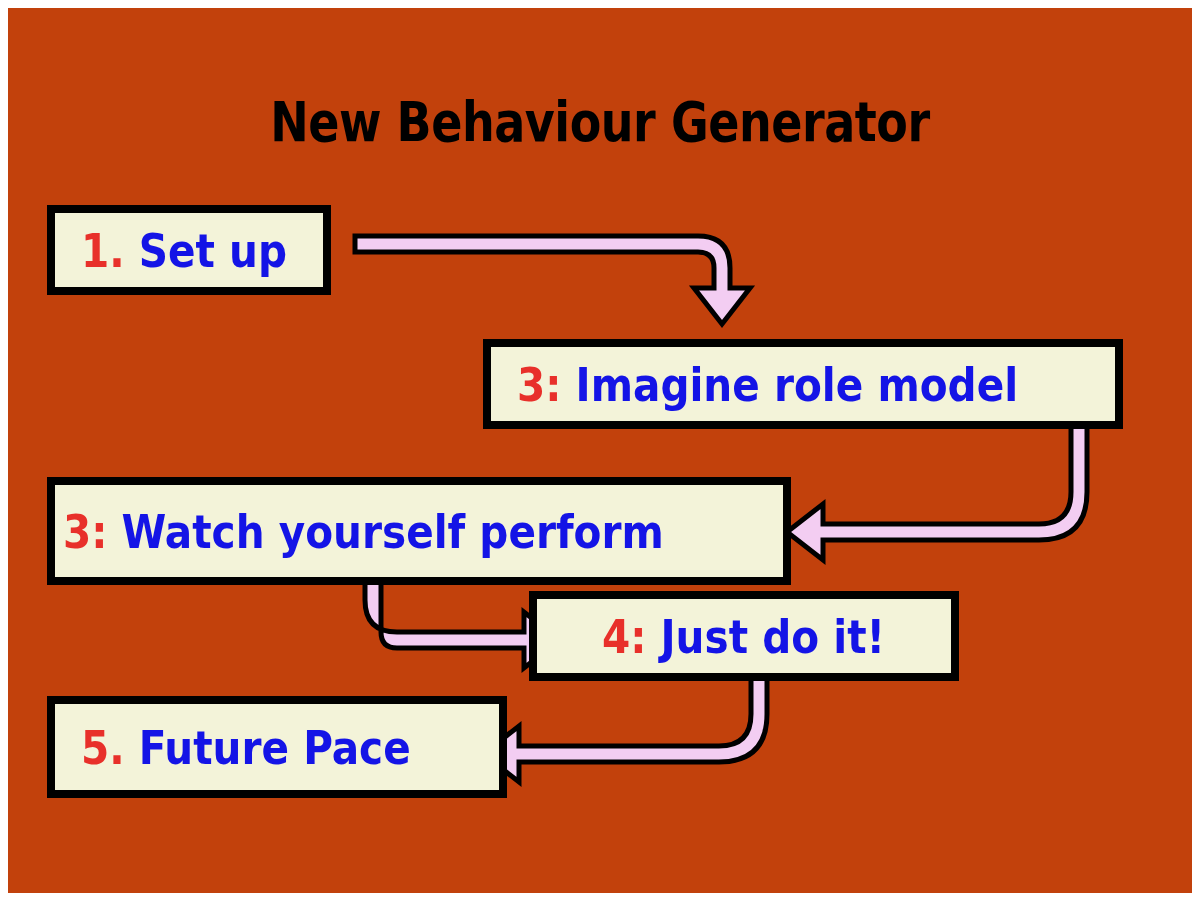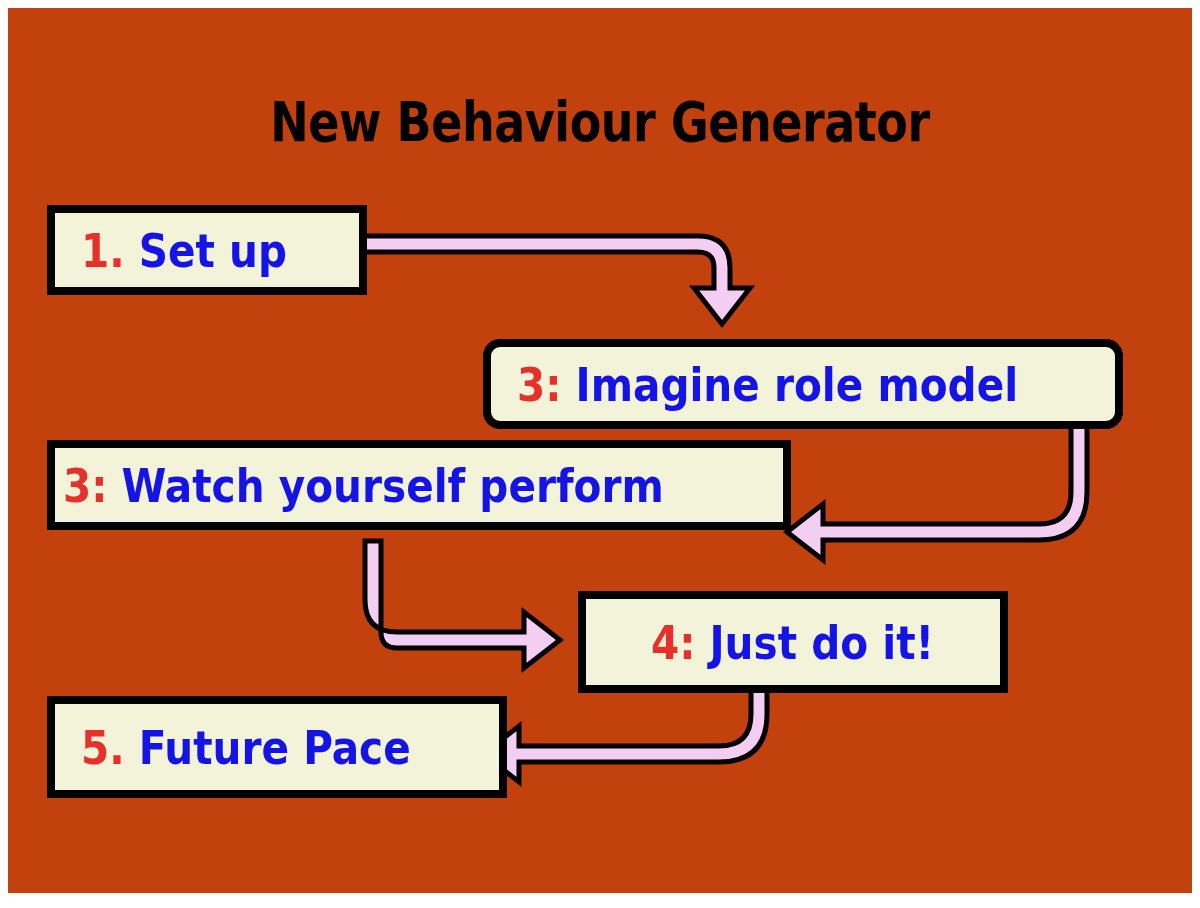"1. Set up" div.node { width: 320px -> 284px }
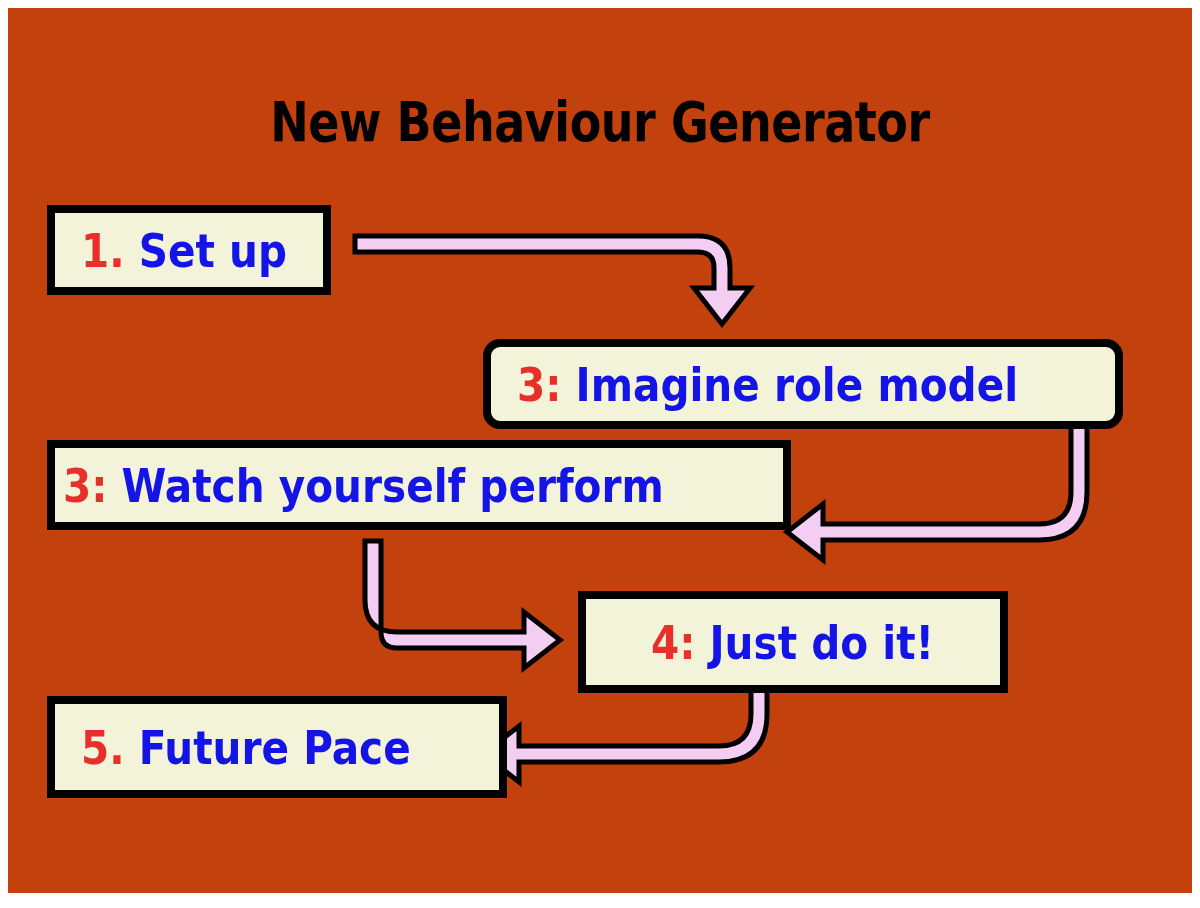"3: Imagine role model" div.node { border-radius: 17px -> none }
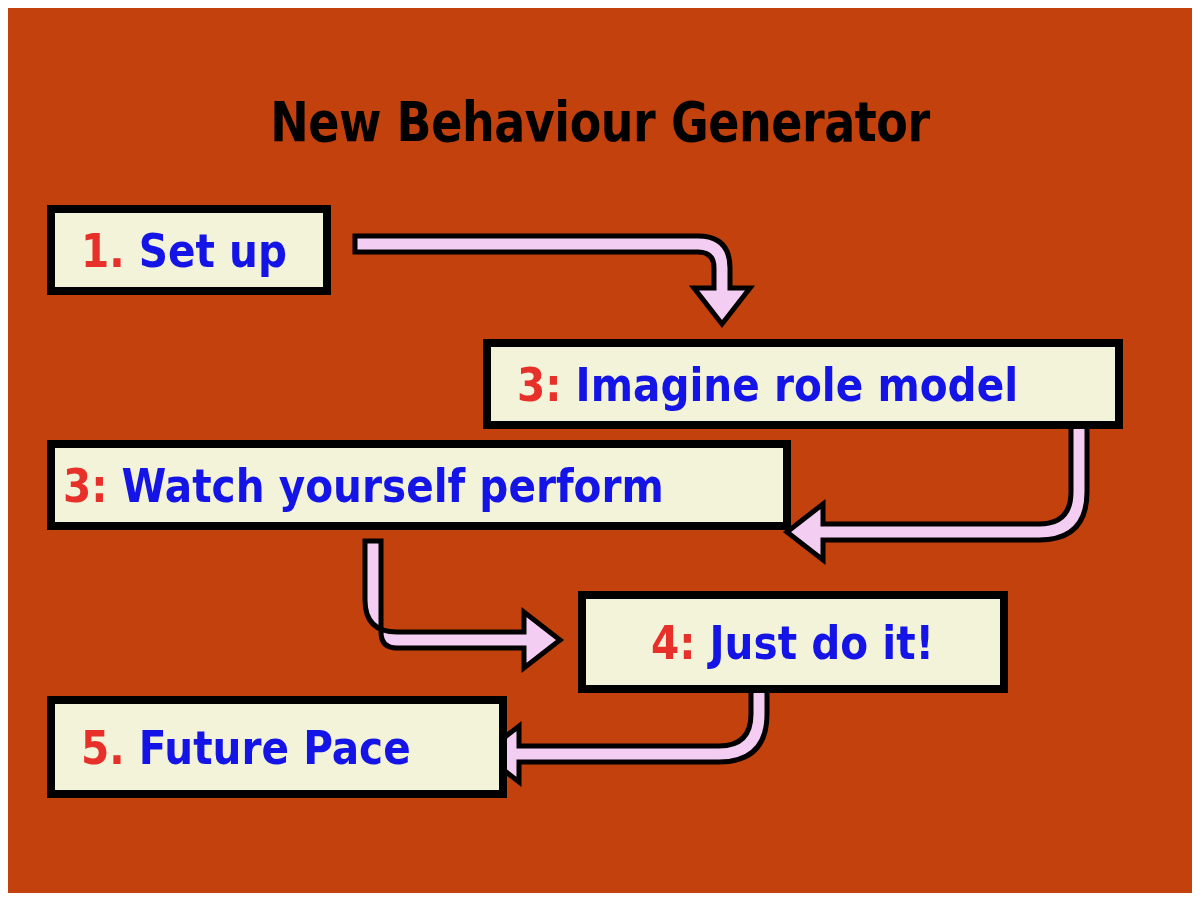"3: Watch yourself perform" div.node { height: 90px -> 108px; top: 432px -> 469px }
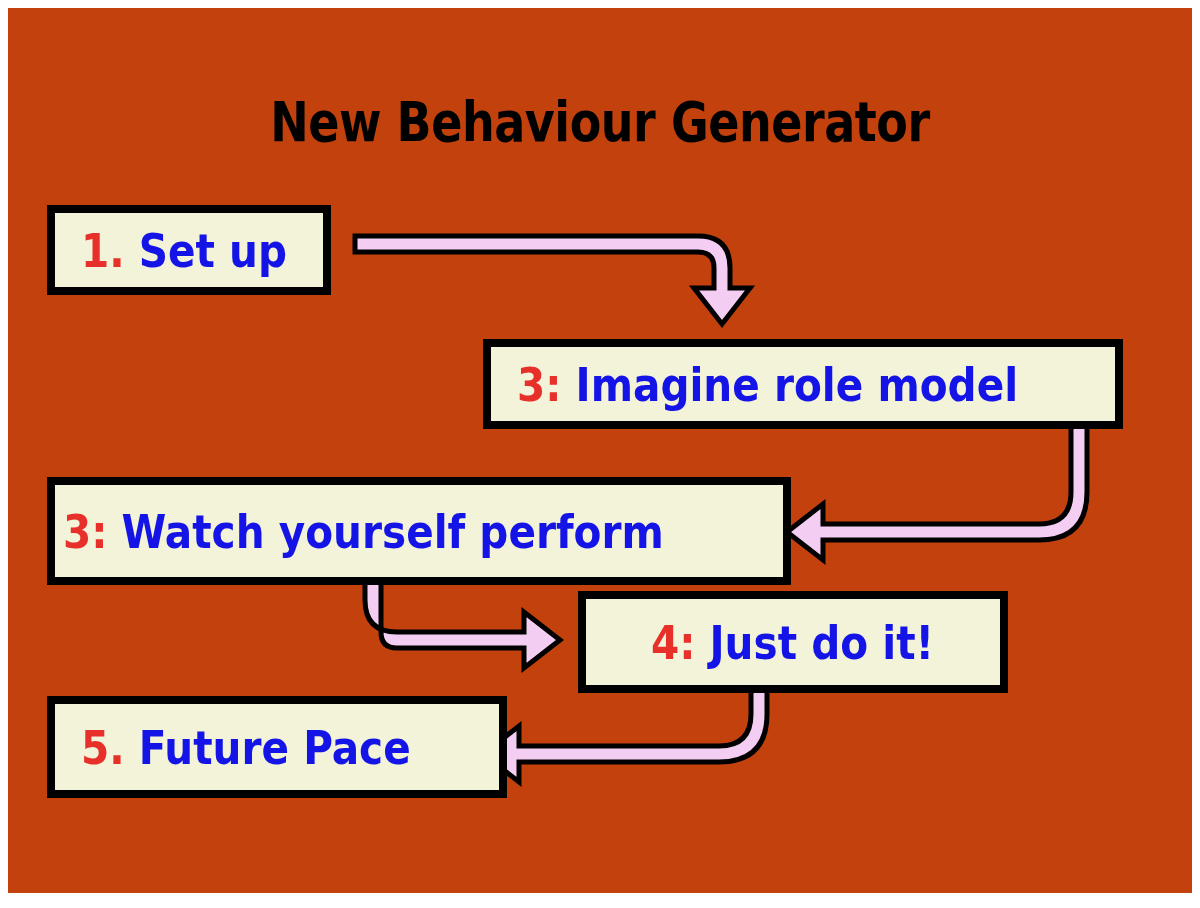"4: Just do it!" div.node { height: 102px -> 90px; left: 570px -> 521px }
